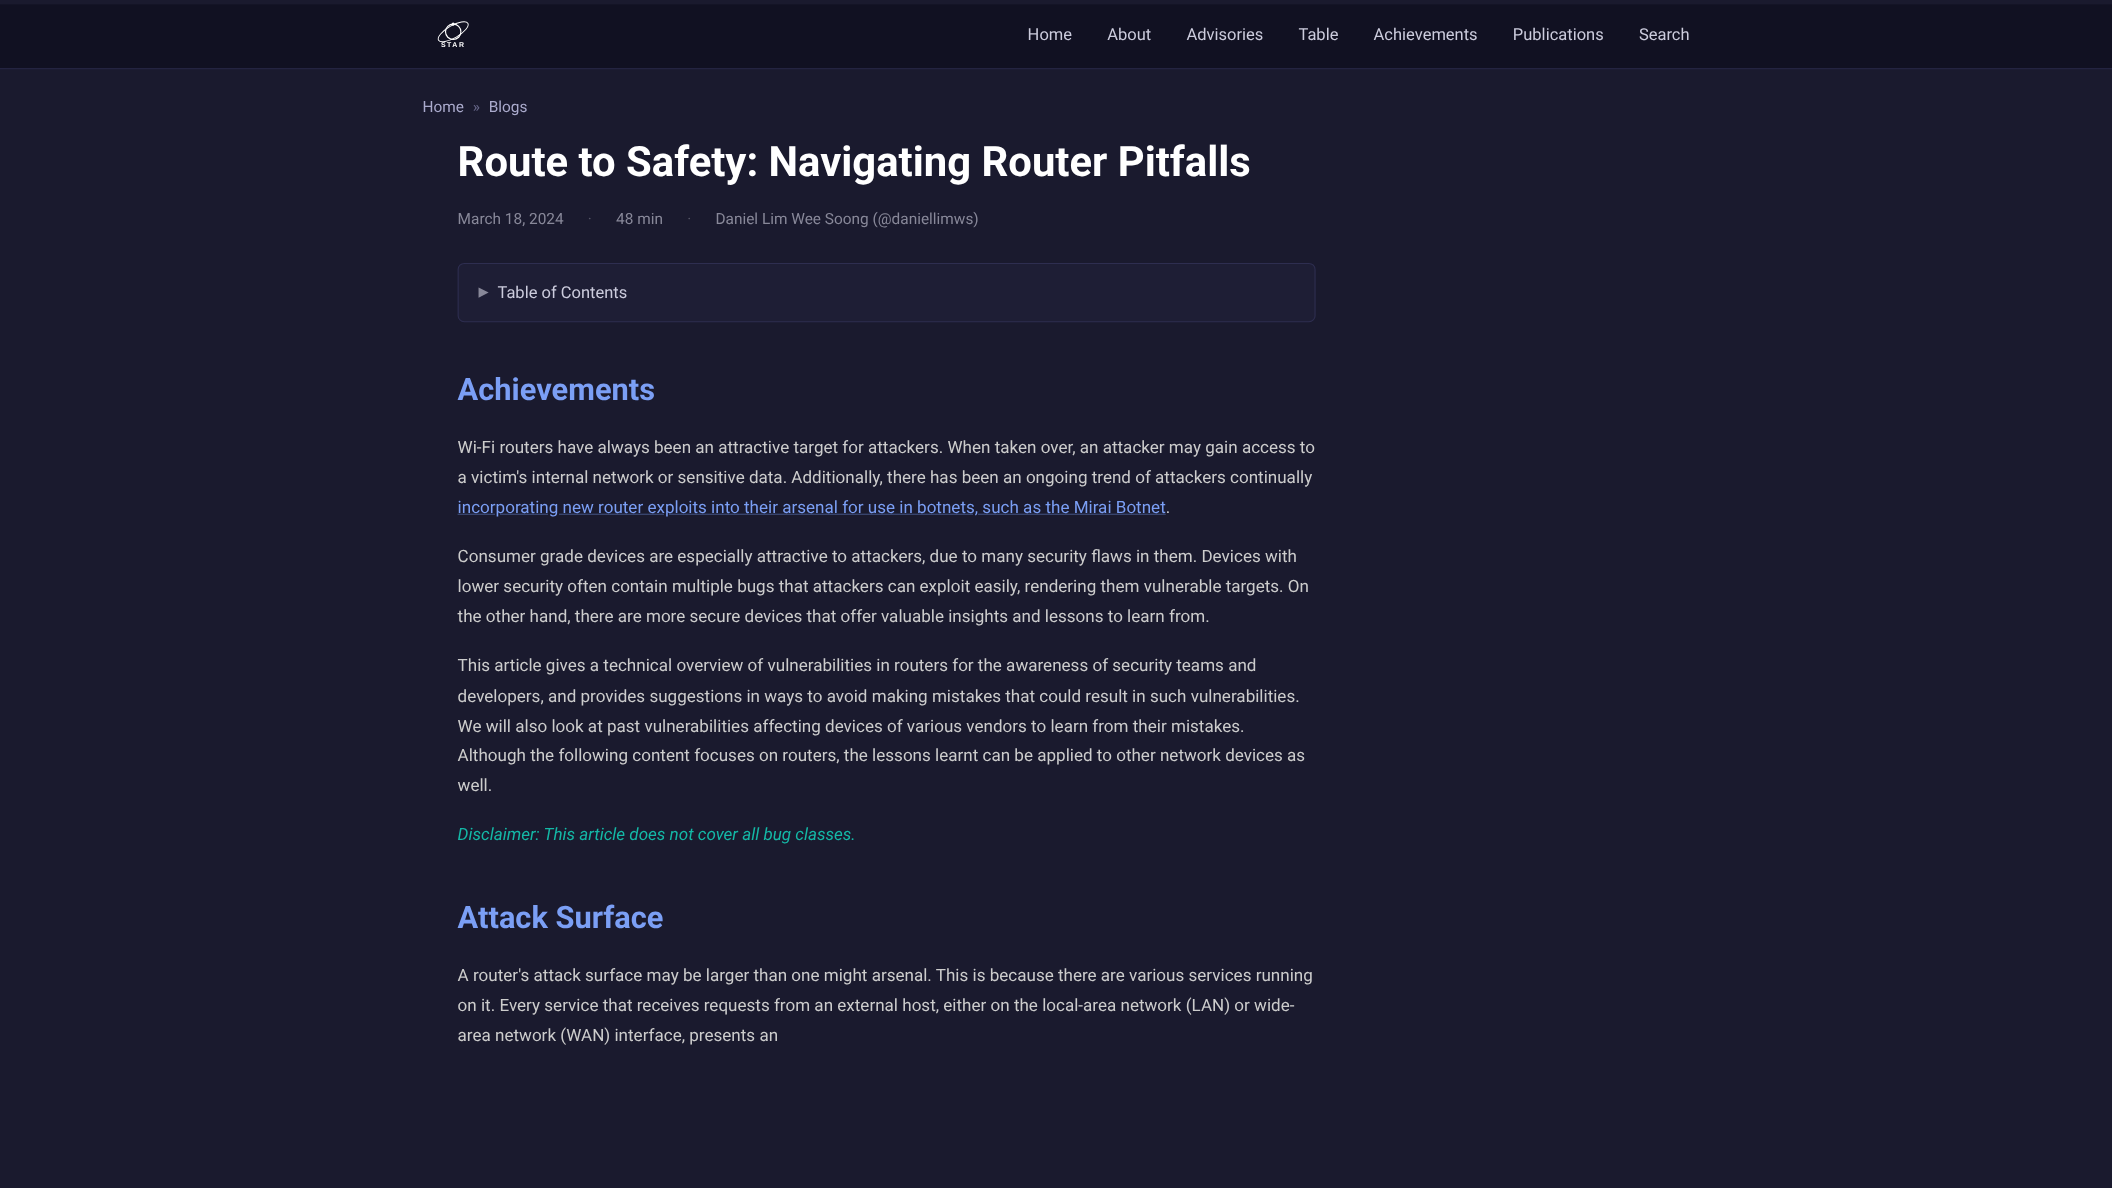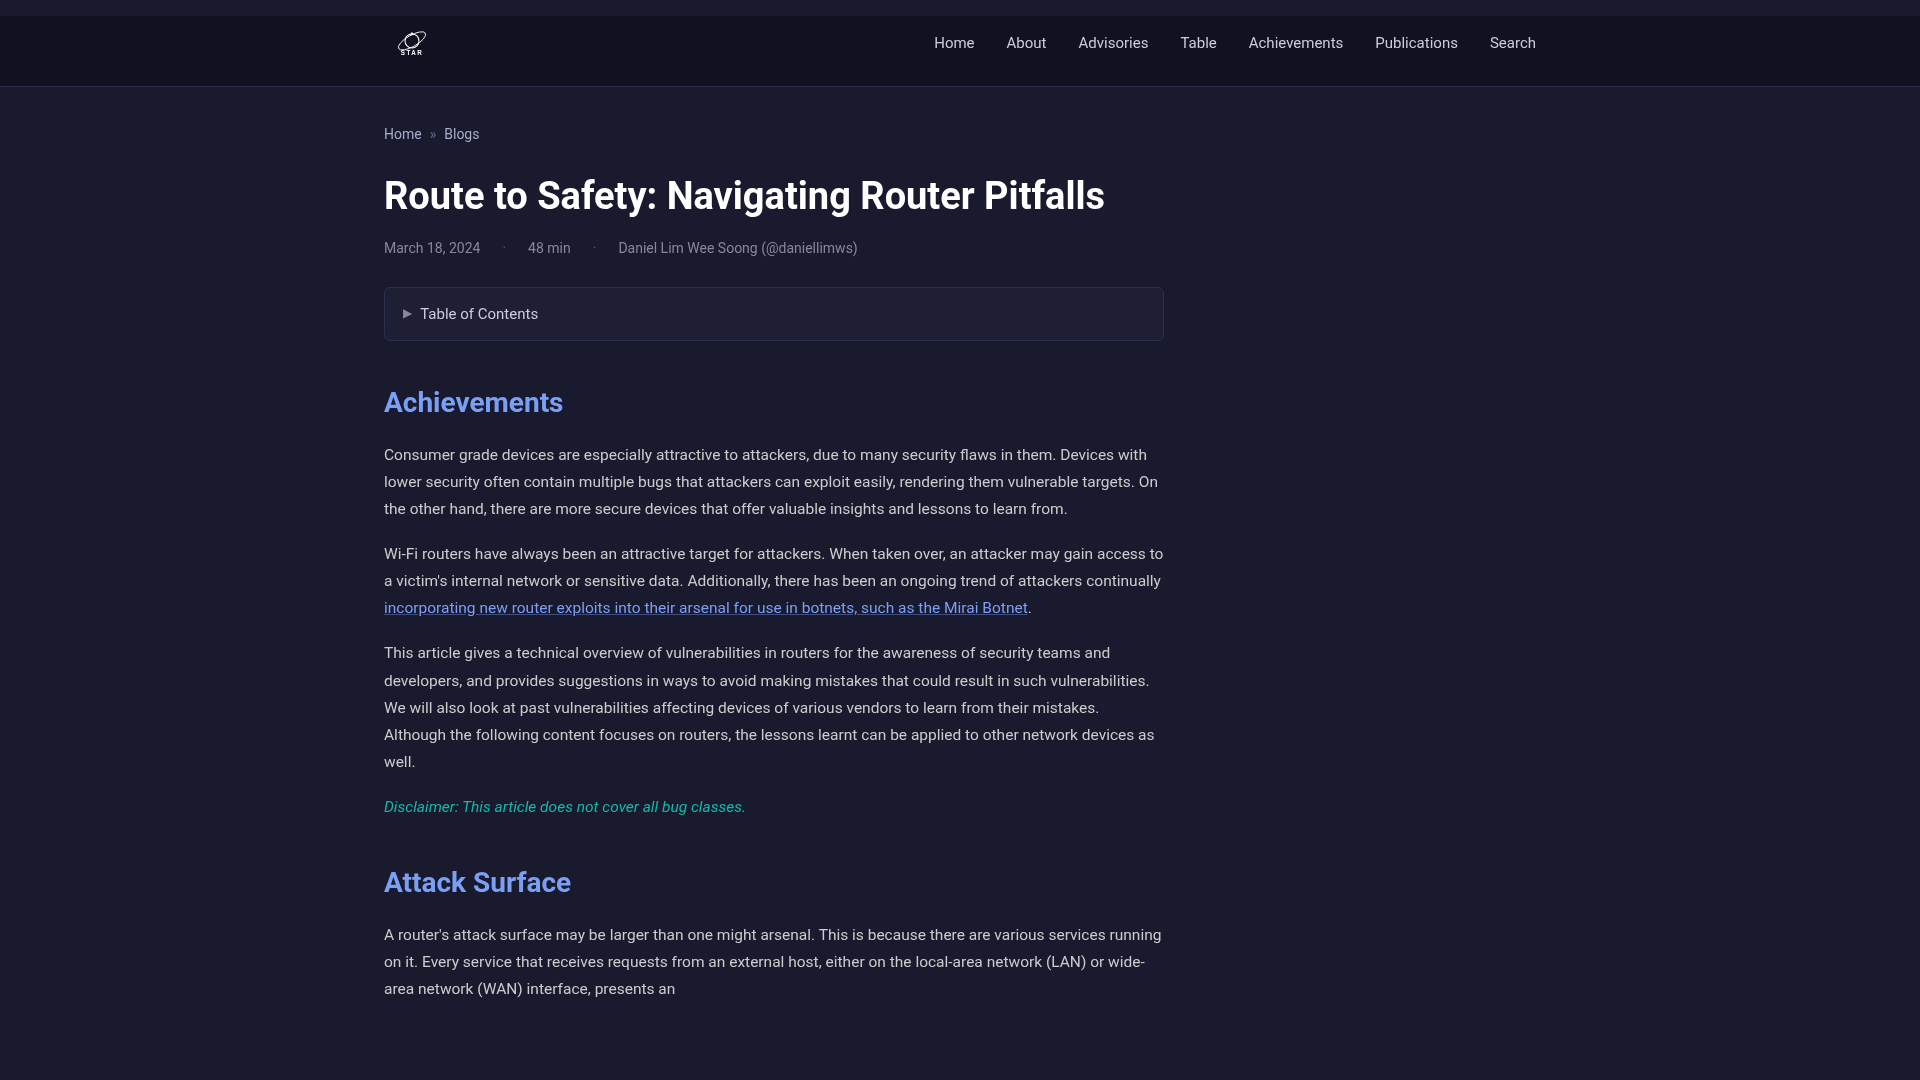"Home" nav { margin: 16px auto -> 4px auto }
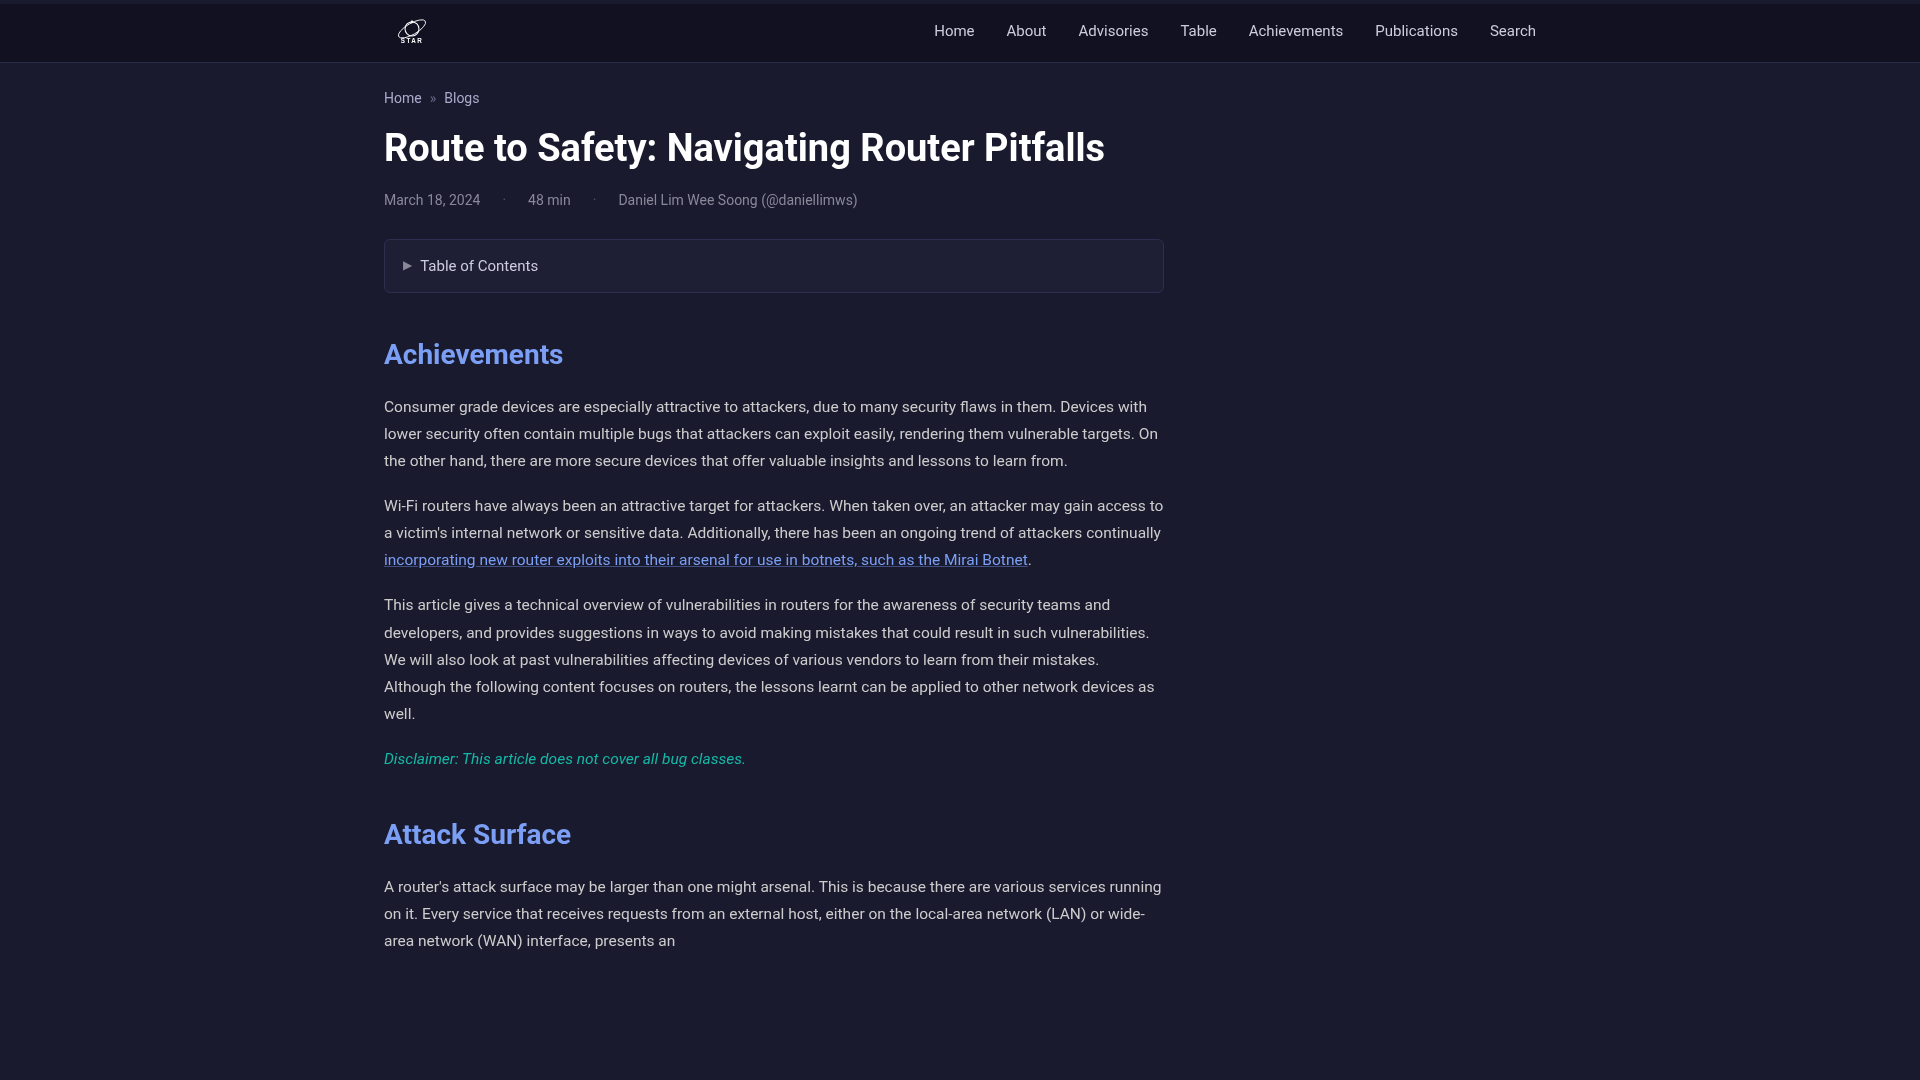"Route to Safety: Navigating Router" article { margin-left: none -> 32px }
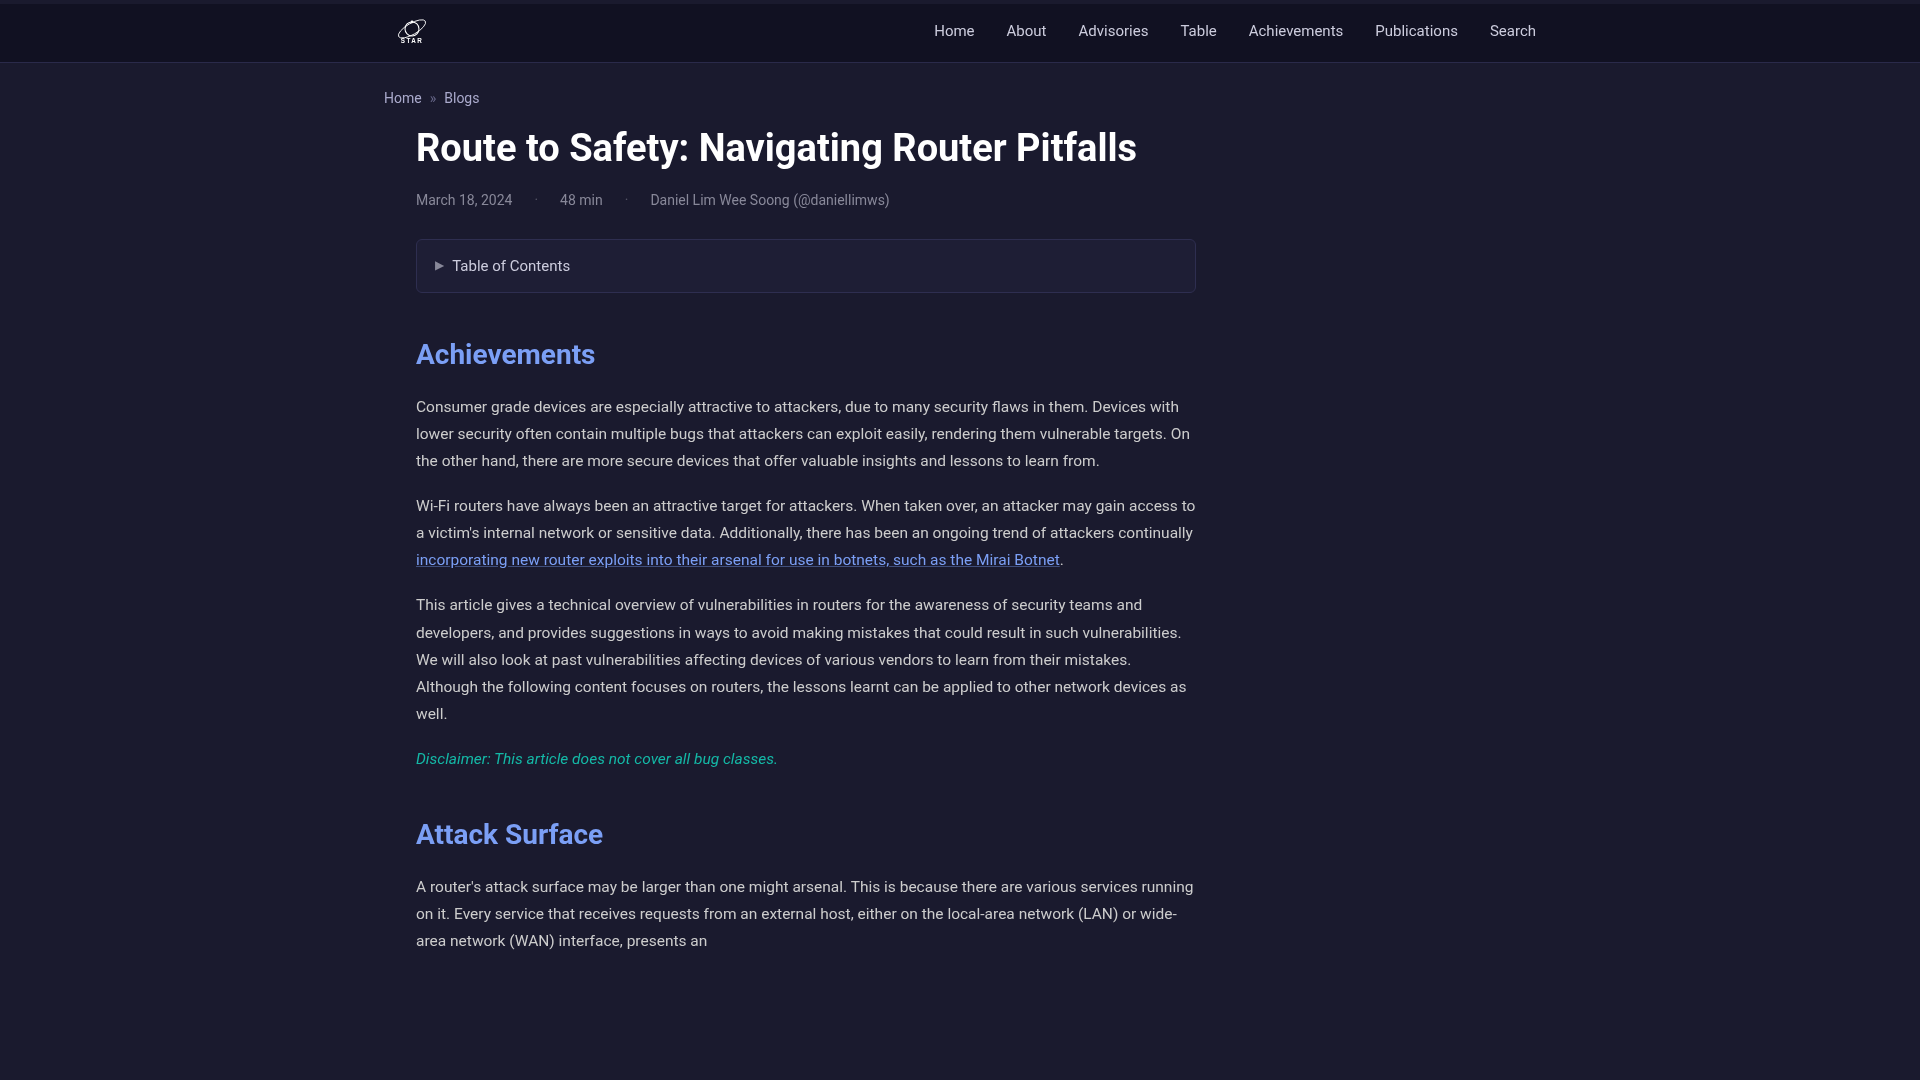"Consumer grade devices are especially" p { order: before "Wi-Fi routers have always been" -> after "Wi-Fi routers have always been" }
